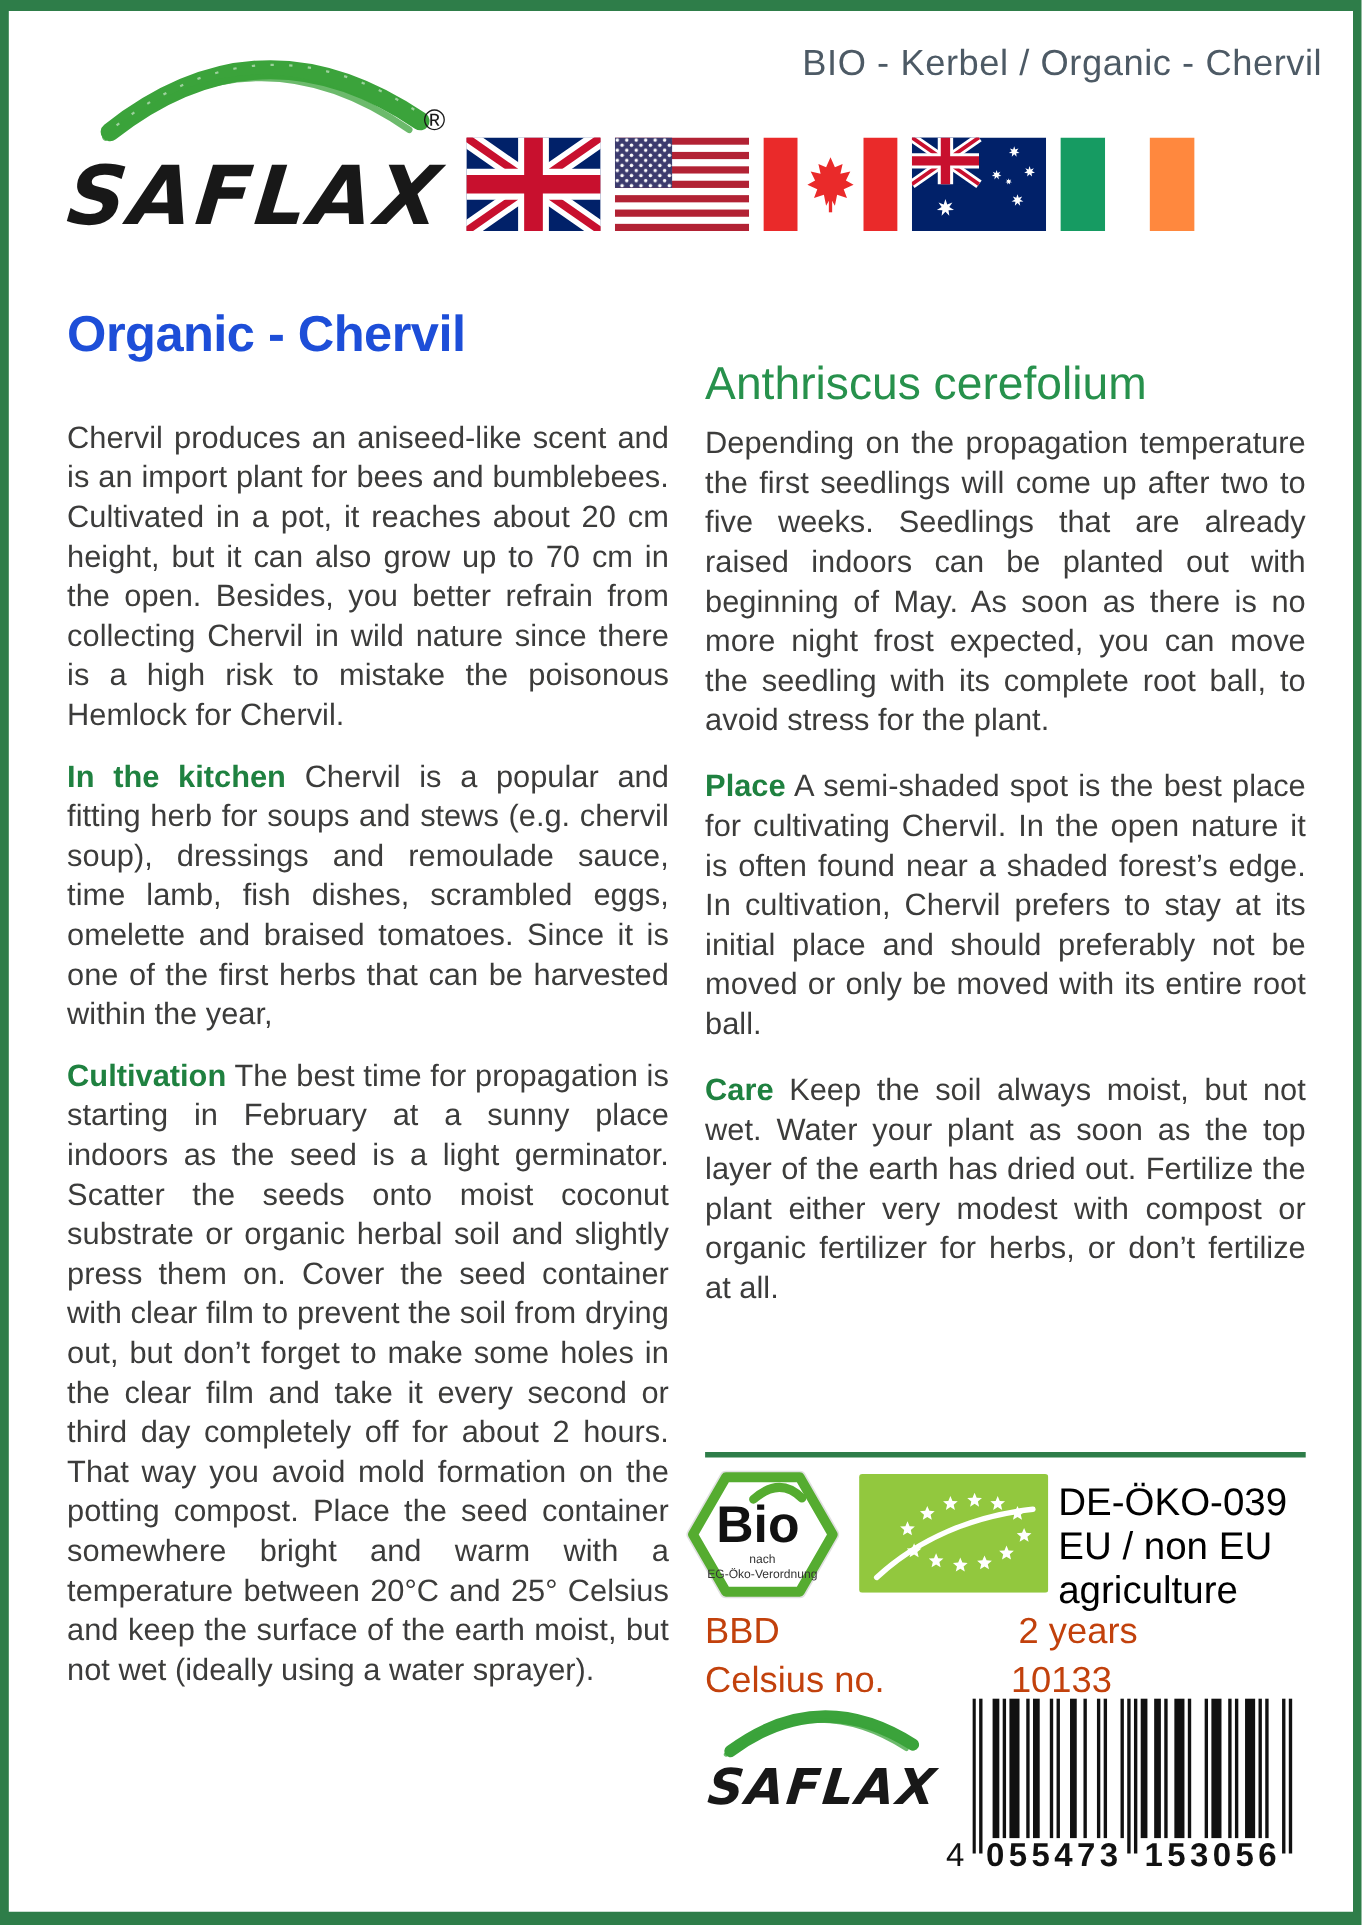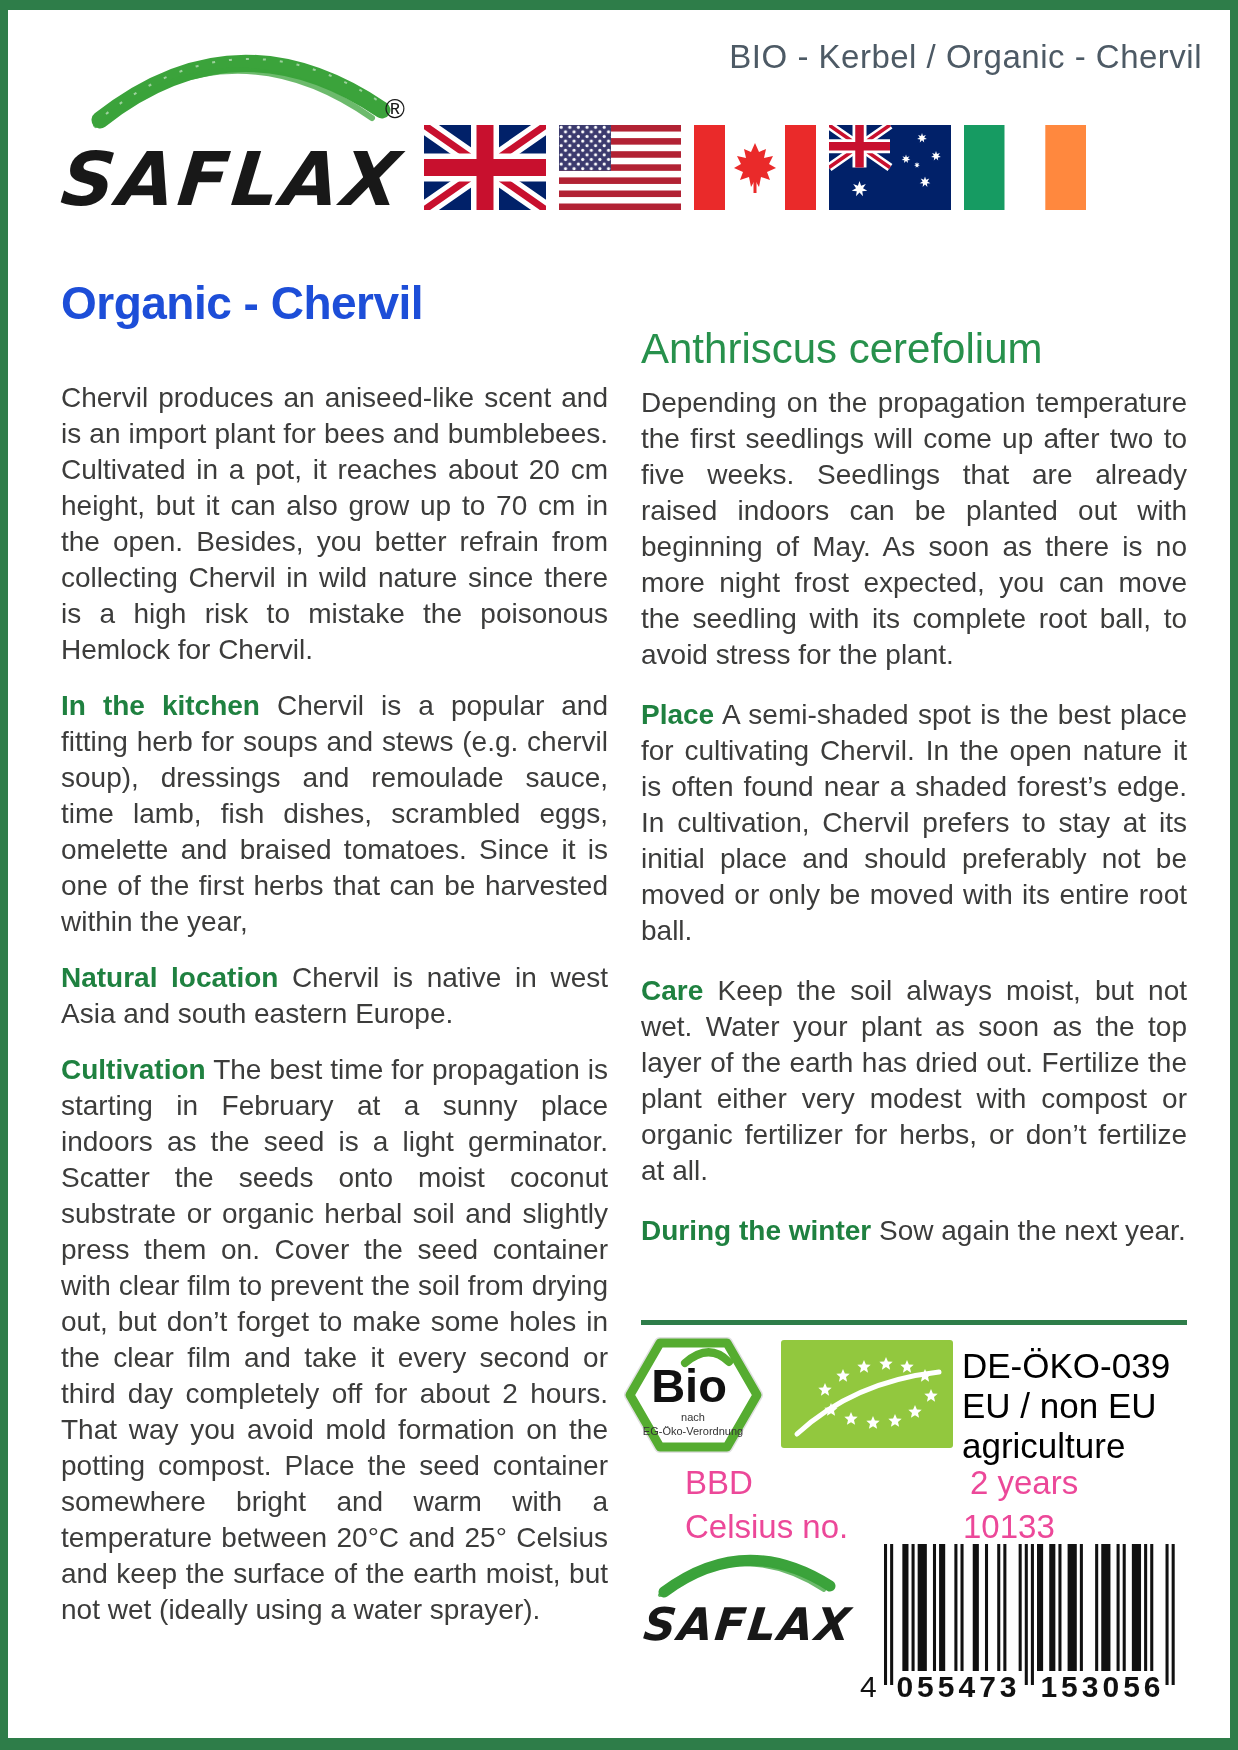"Natural location Chervil is native" p.body { html: <p><span>Natural location</span> <span>Chervil is native in west Asia and south eastern Europe.</span></p> -> none }
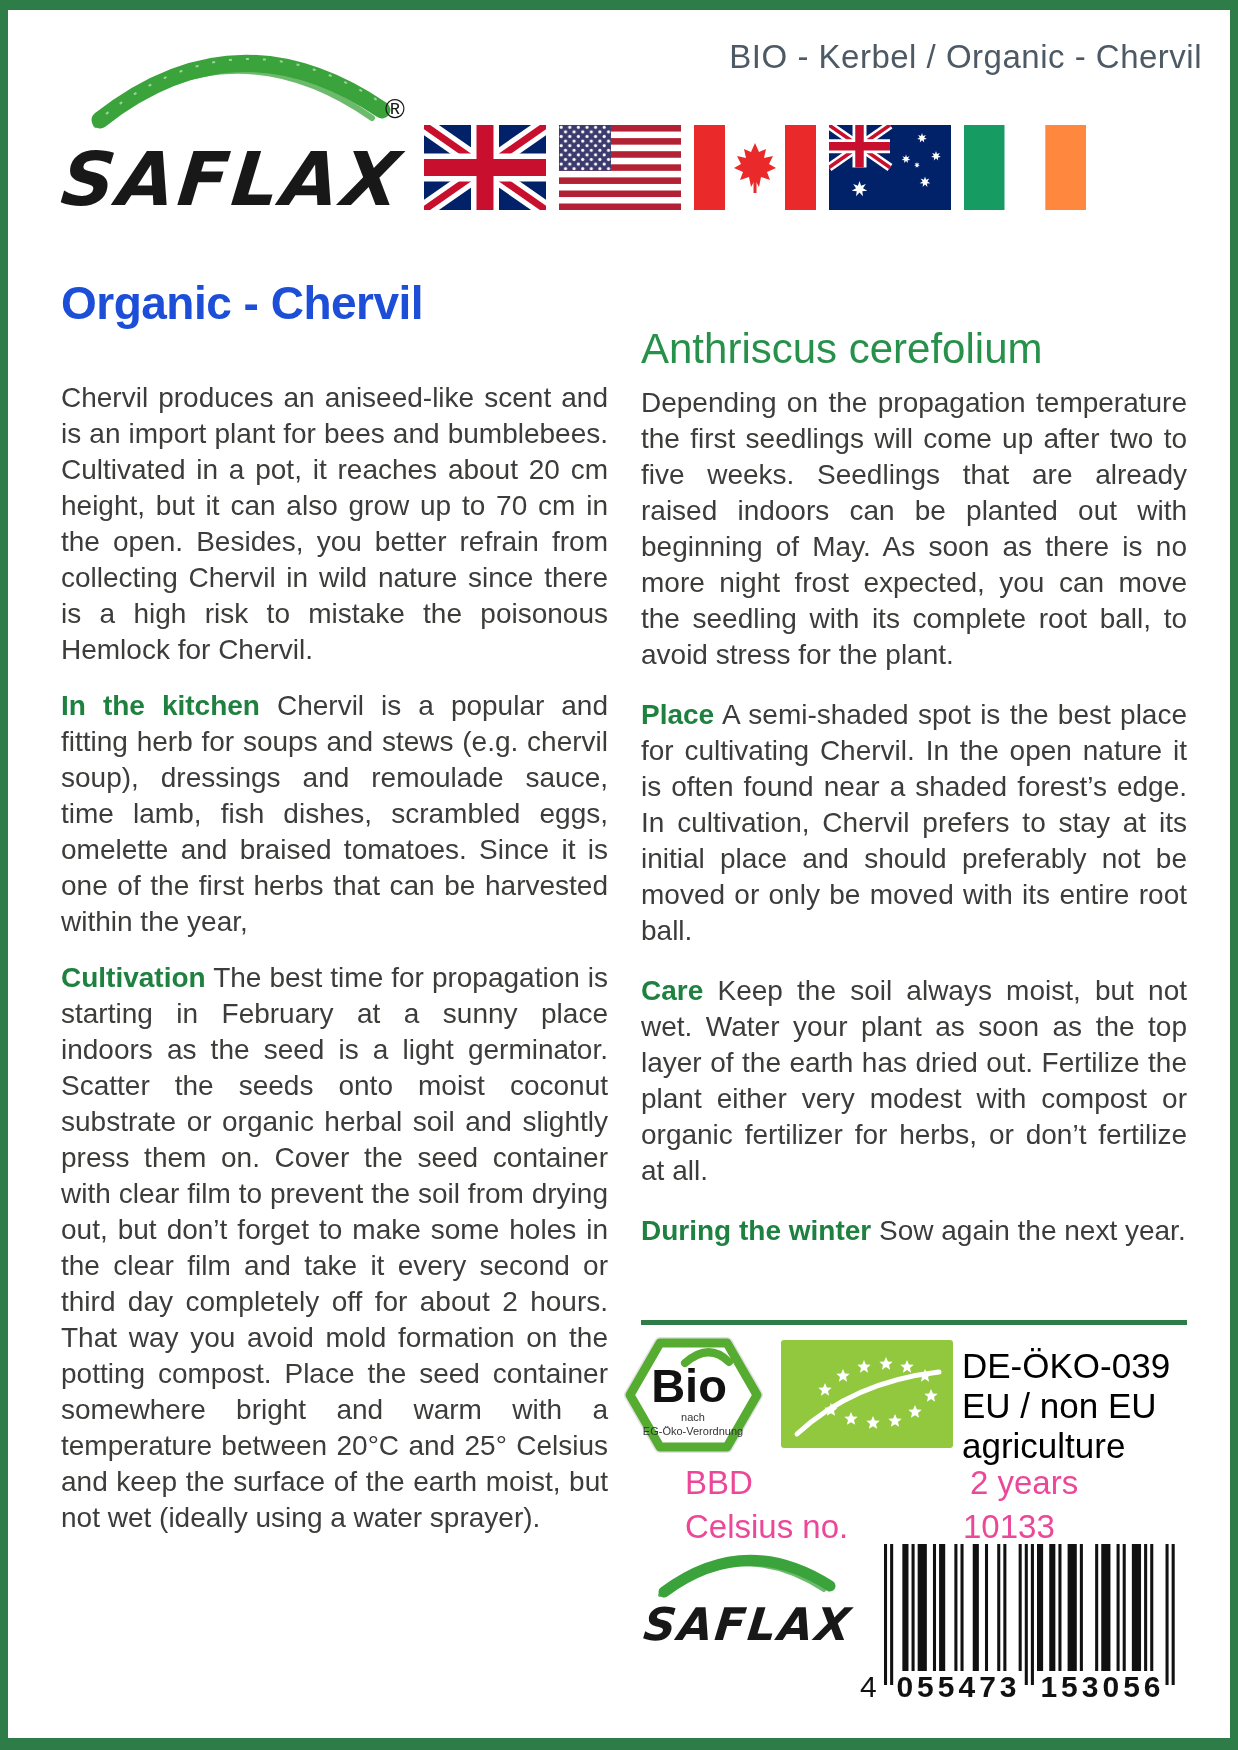"During the winter Sow again" p.body { html: <p><span>During the winter</span> <span>Sow again the next year.</span></p> -> none }
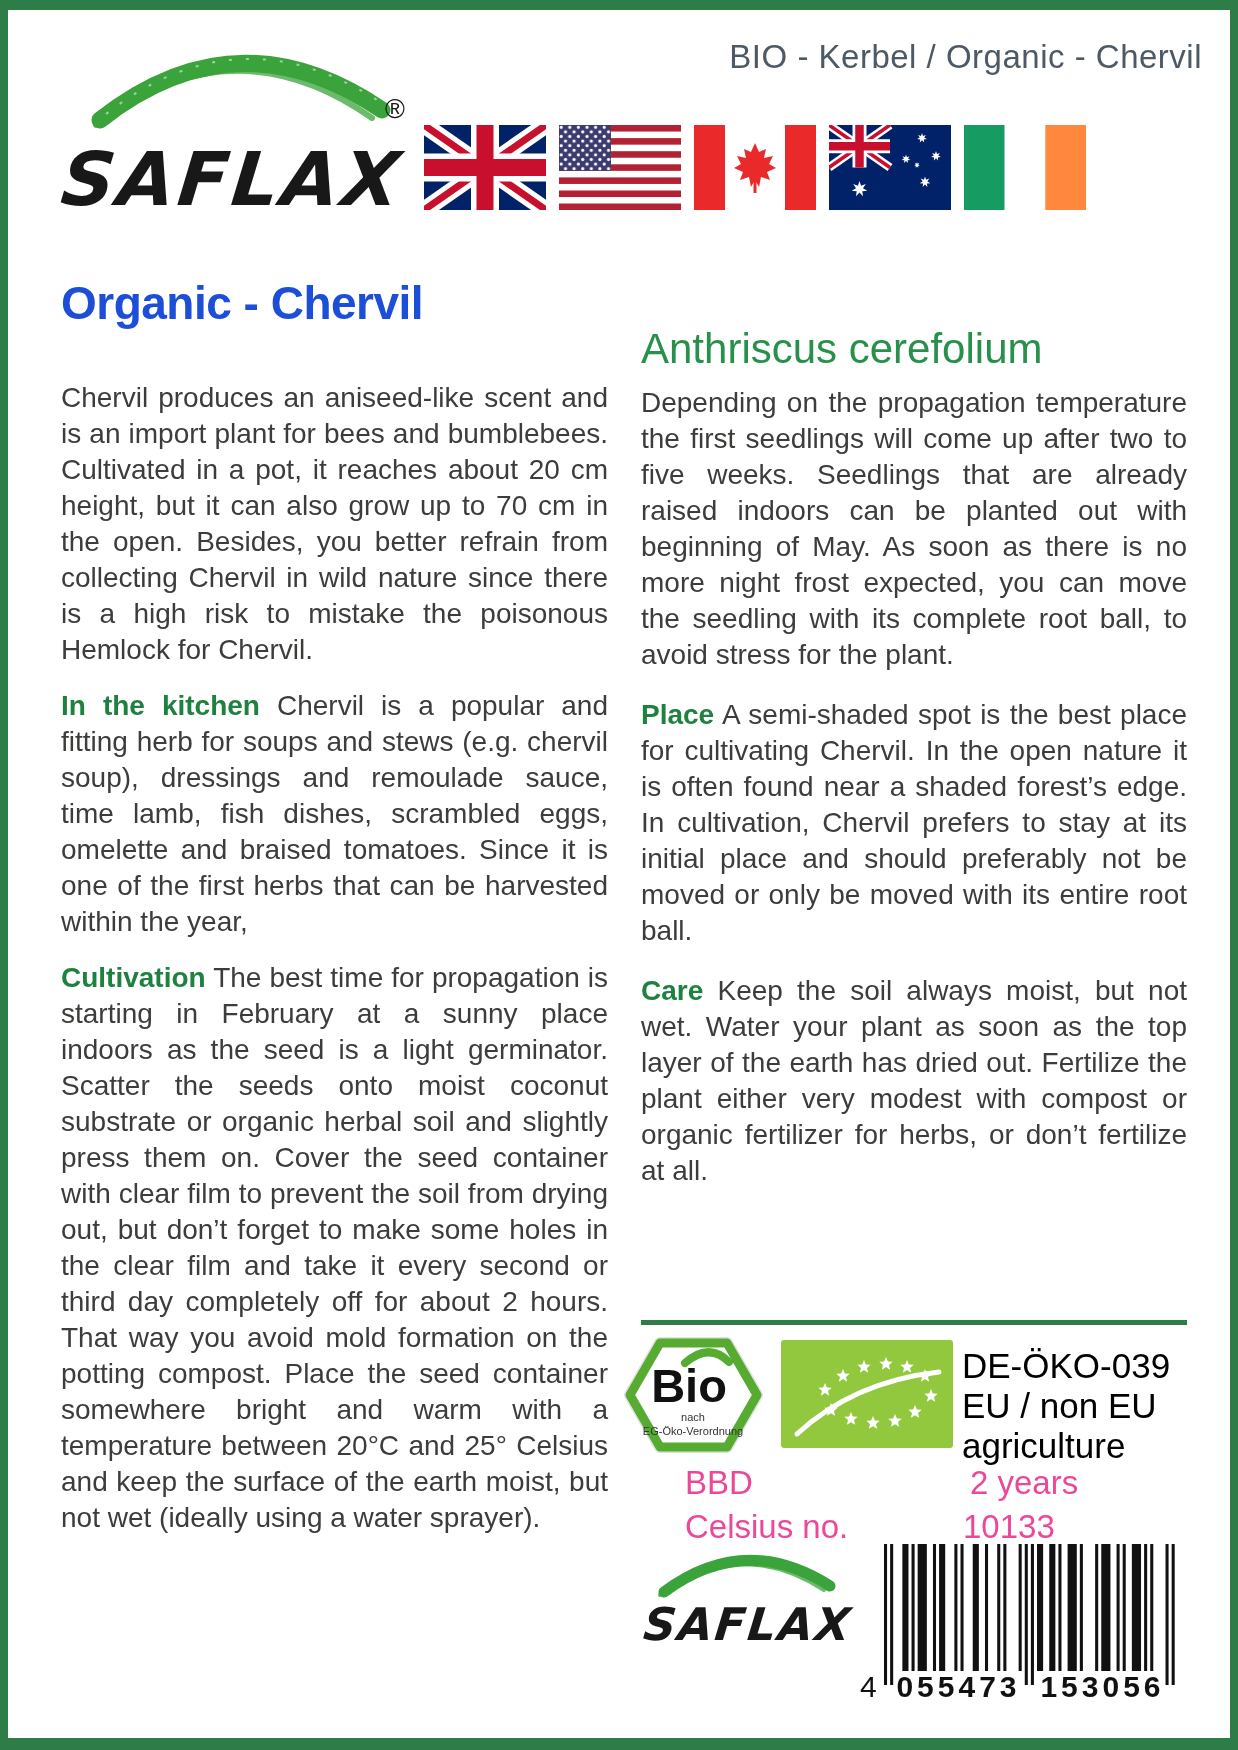"BBD" .kv { color: #ec4899 -> #c2410c; margin-left: 44px -> none }
